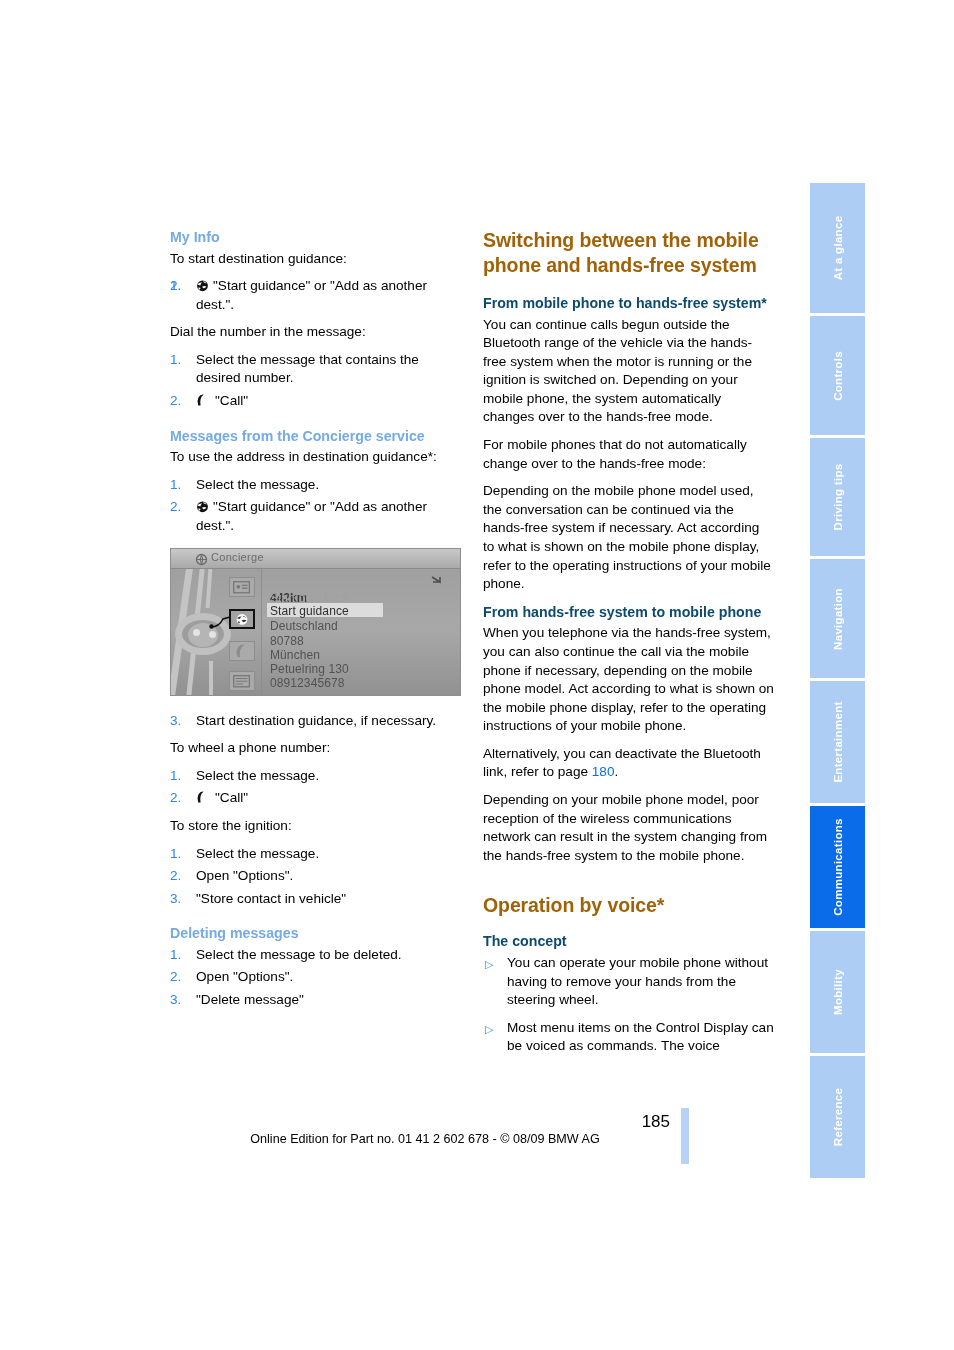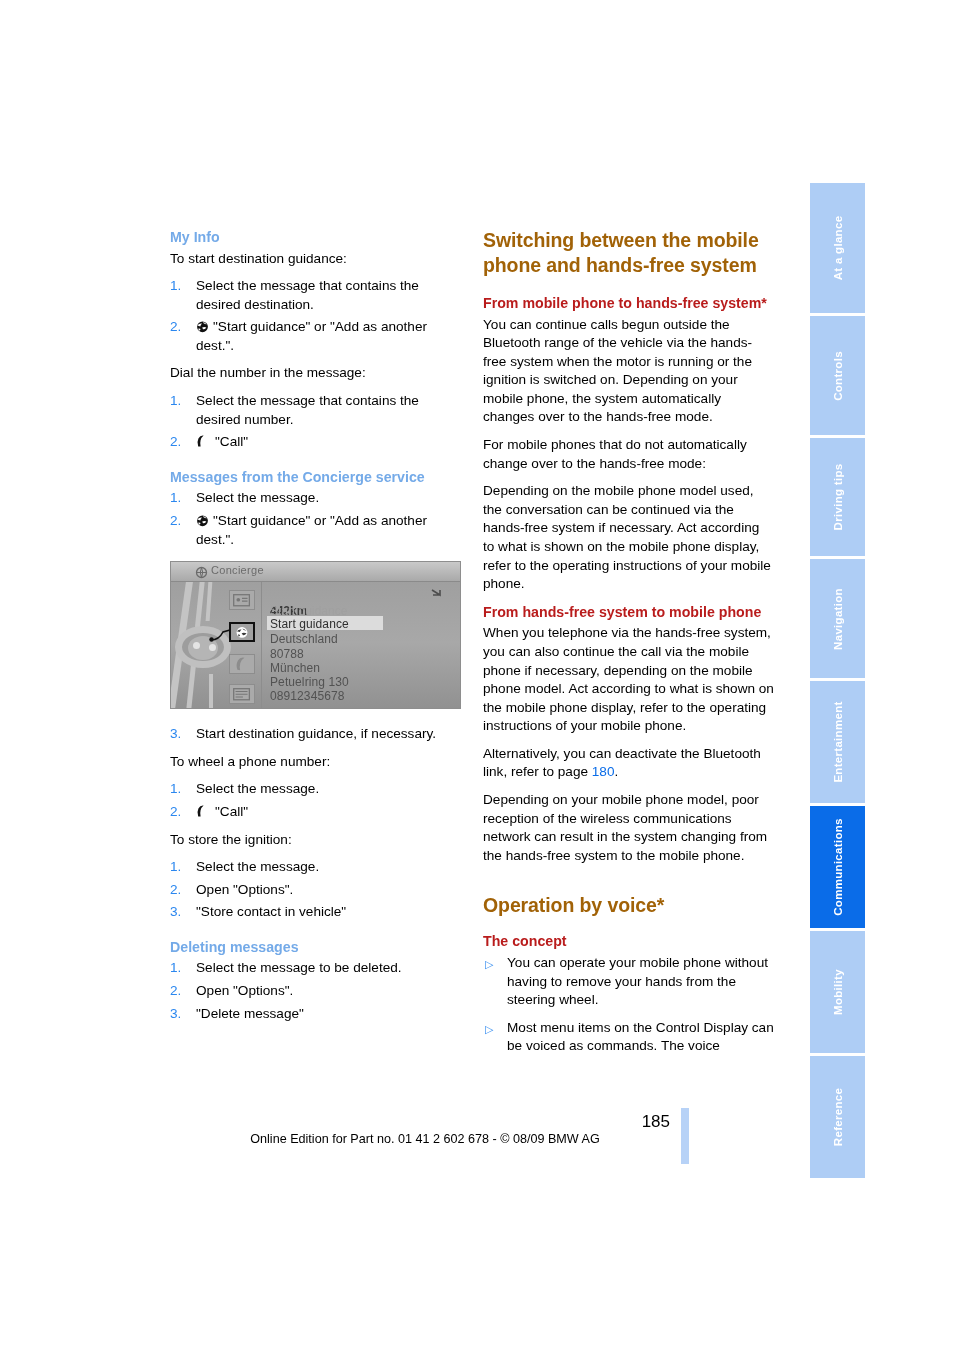"Select the message that contains the desired destination." span { html: <span>Select the message that contains the desired destination.</span> -> none }
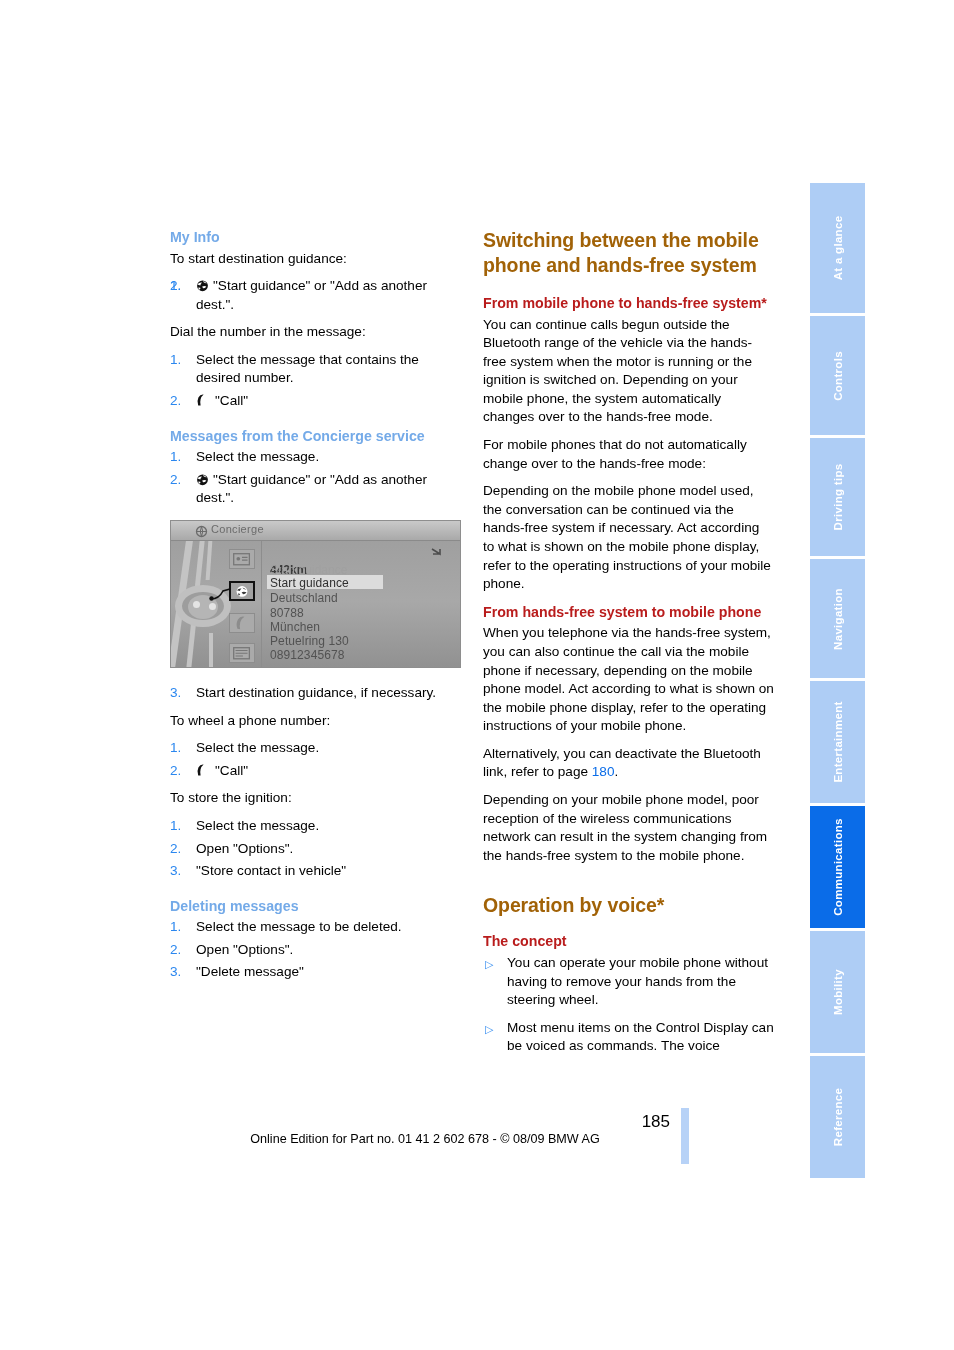"From mobile phone to hands-free" .h2 { color: #b91c1c -> #0c4a6e }
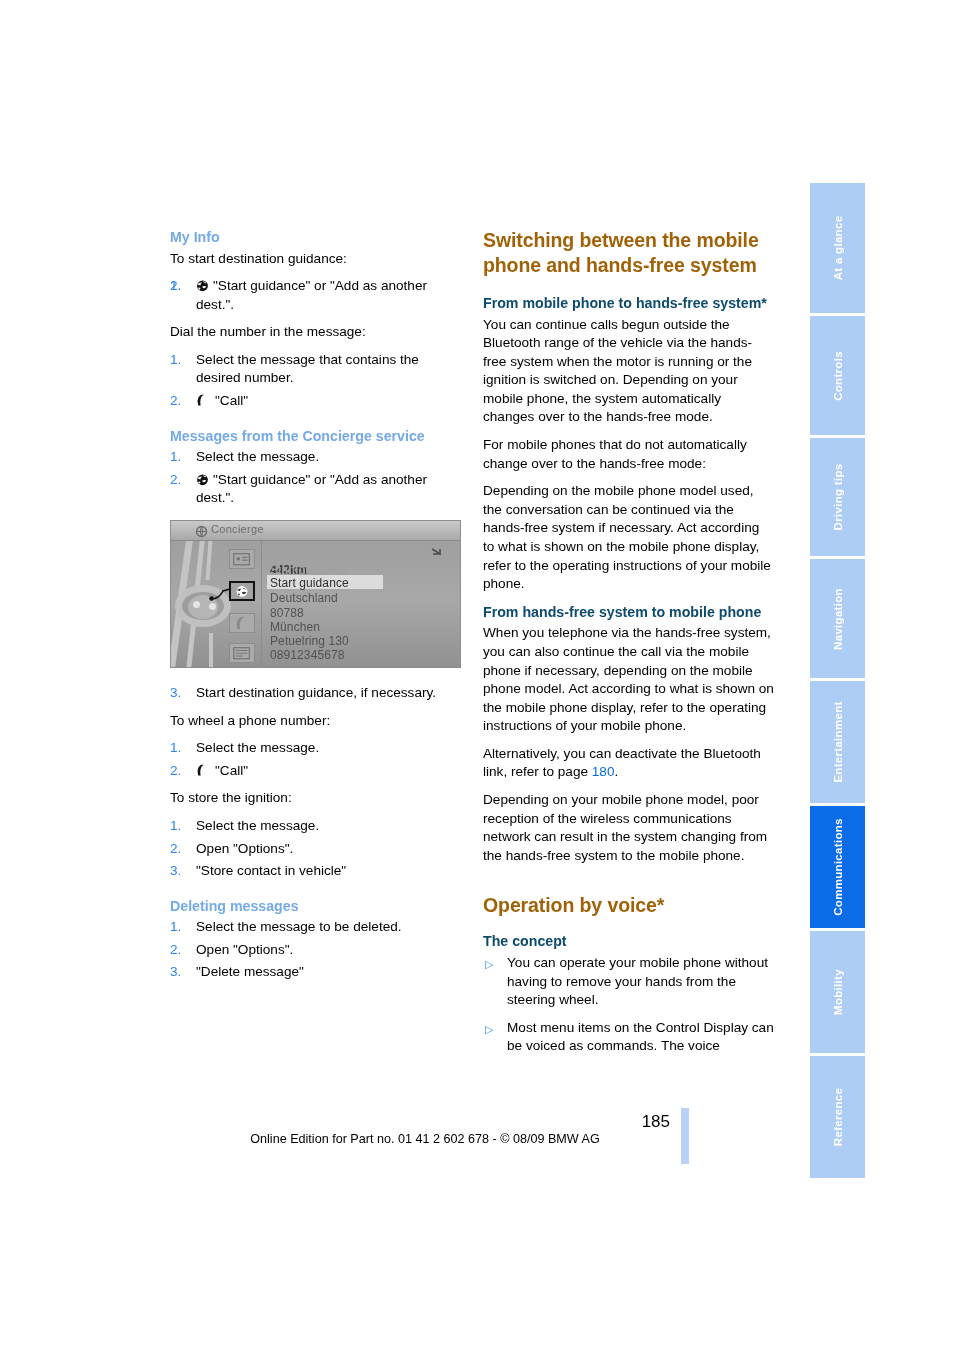"To use the address in" p.body { html: none -> <p>To use the address in destination guidance*:</p> }
